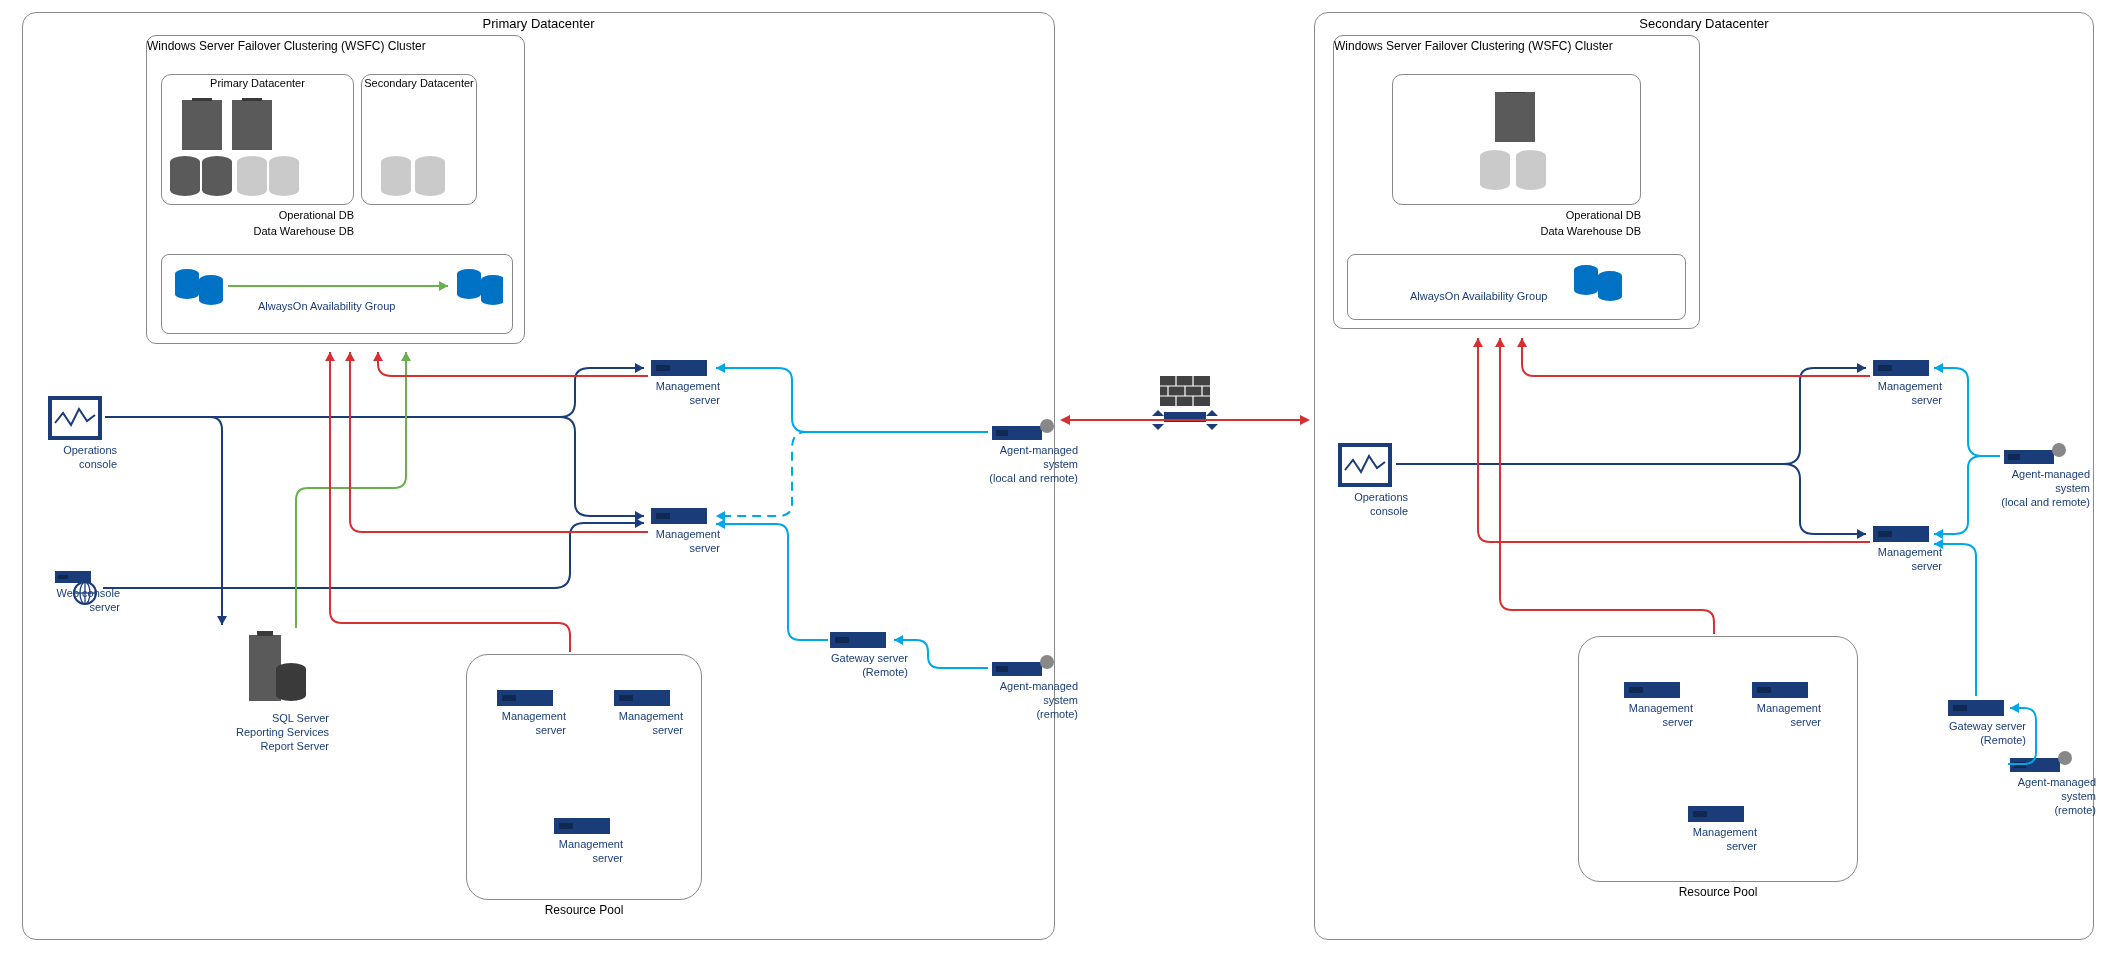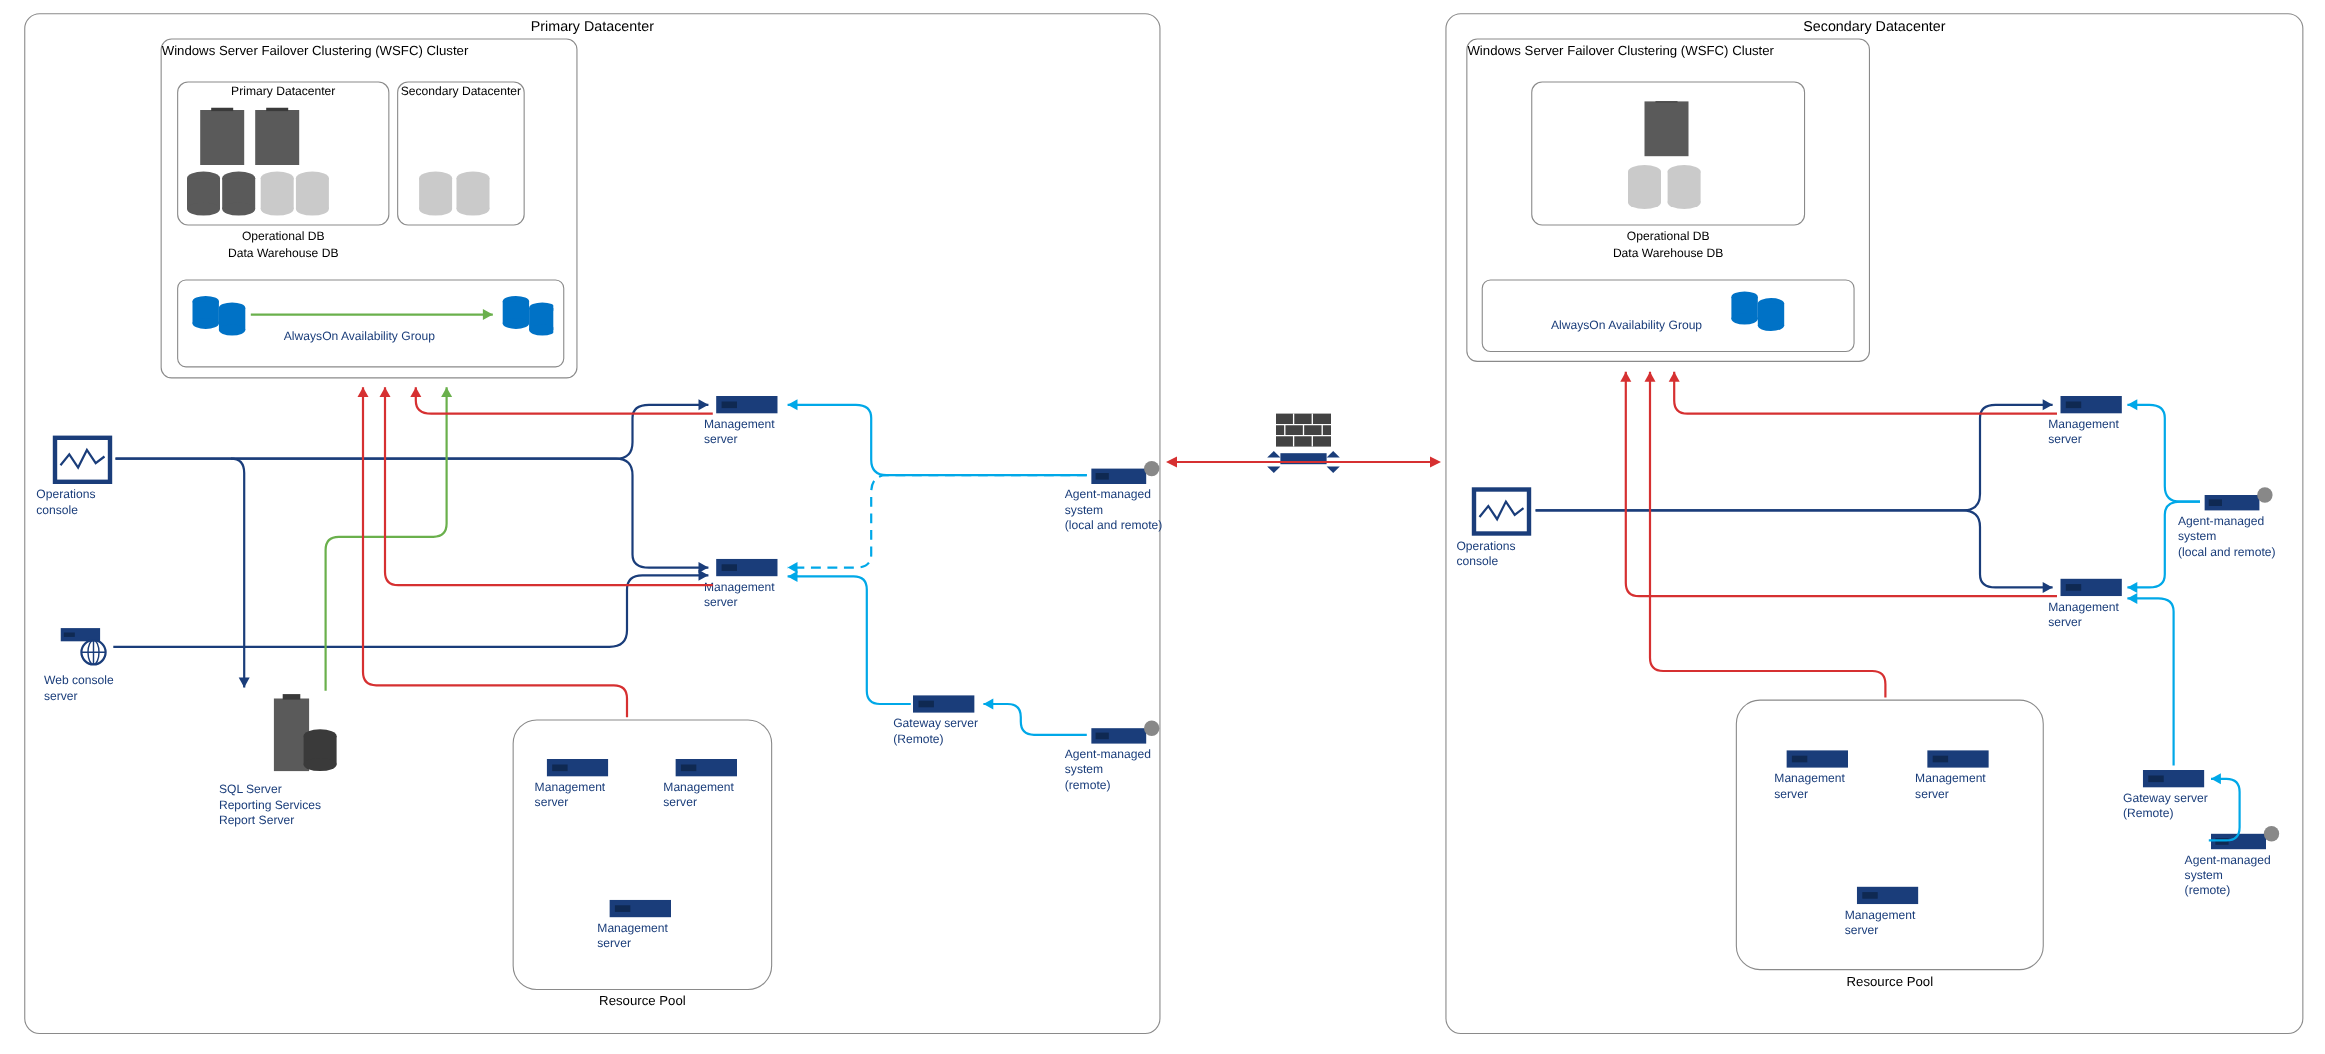"Operational DB" .db-label { text-align: center -> right }
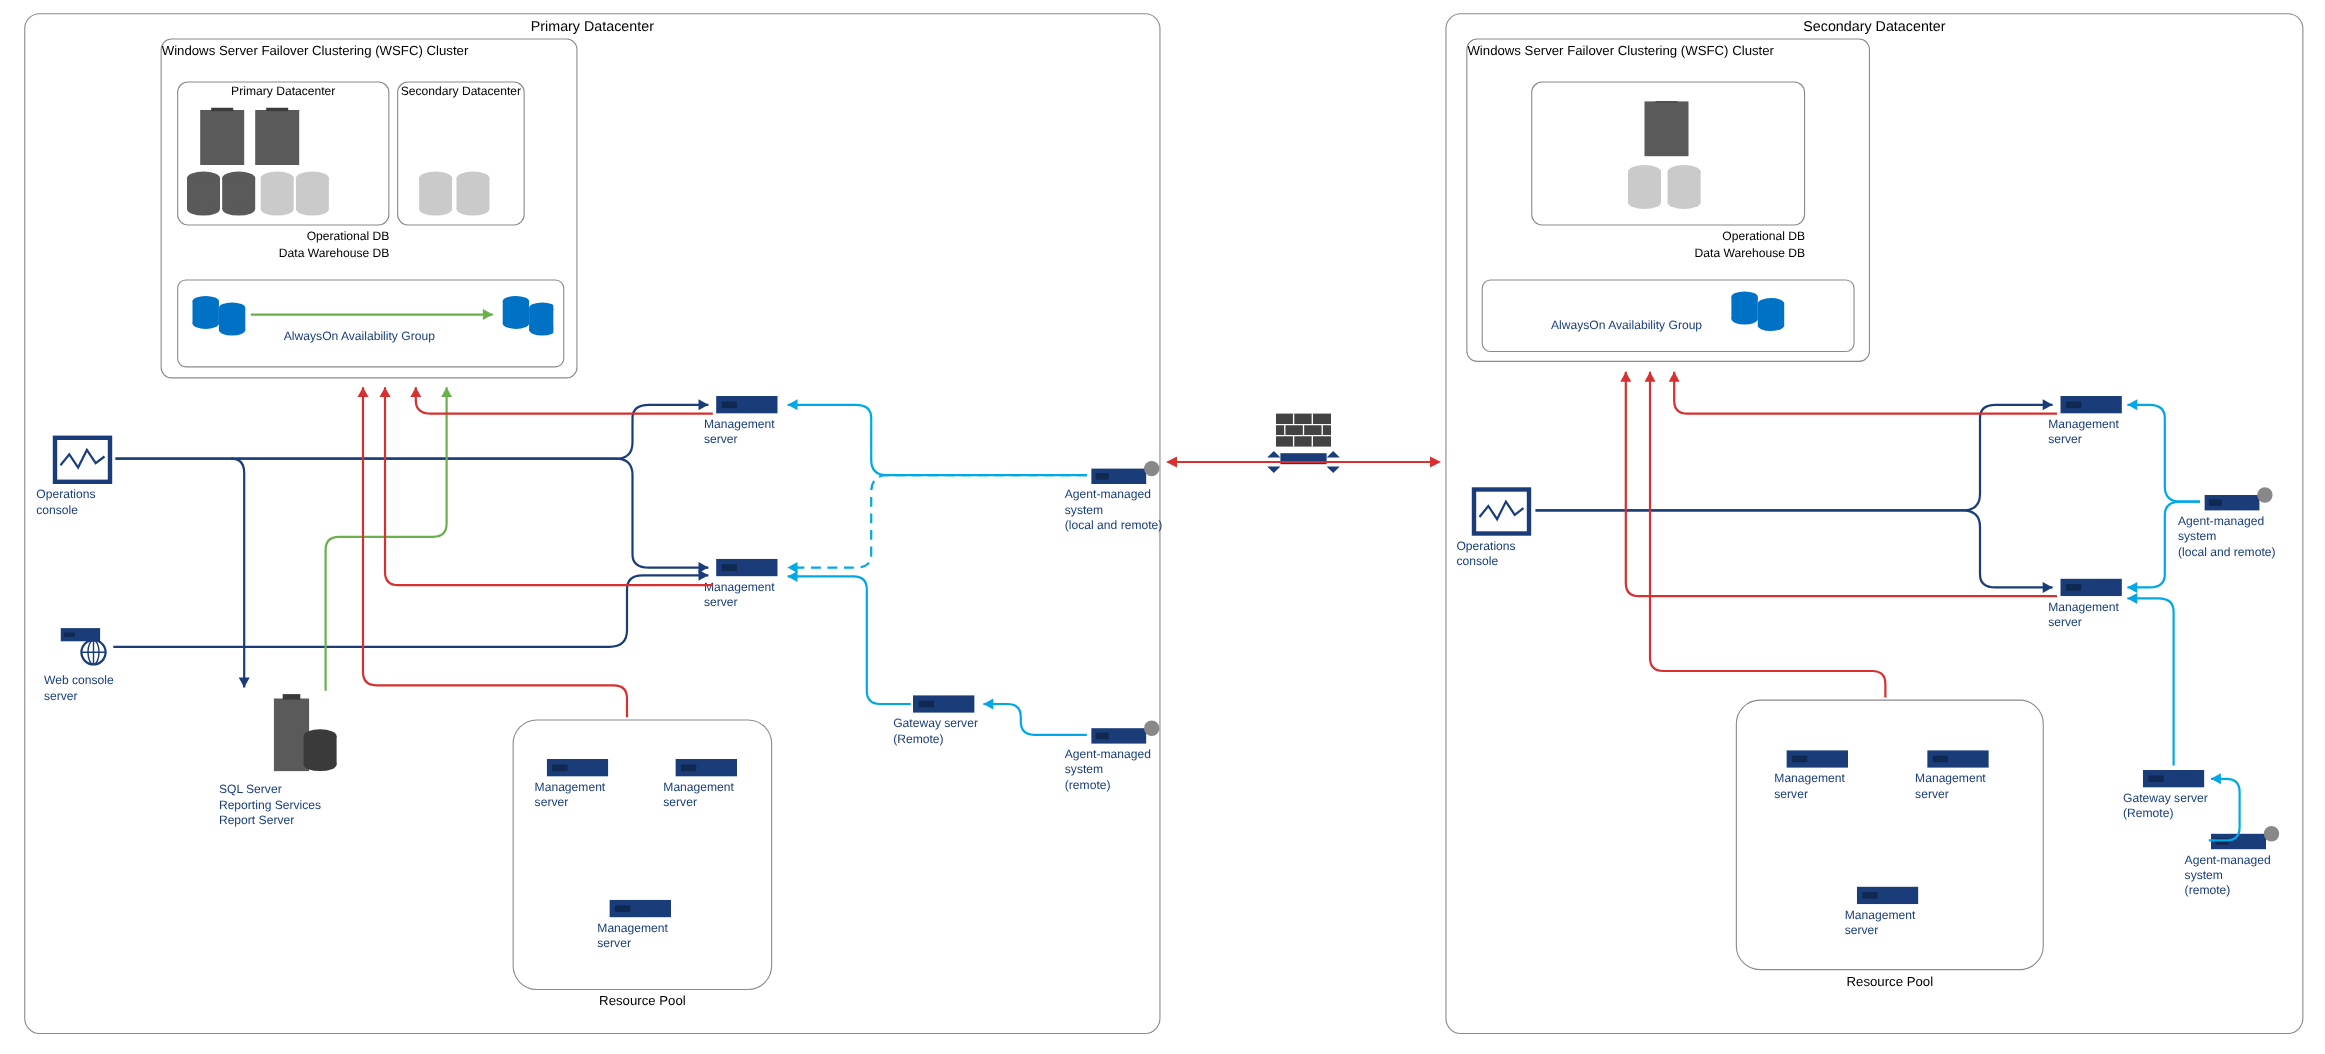"Management" .node-label { text-align: left -> right }
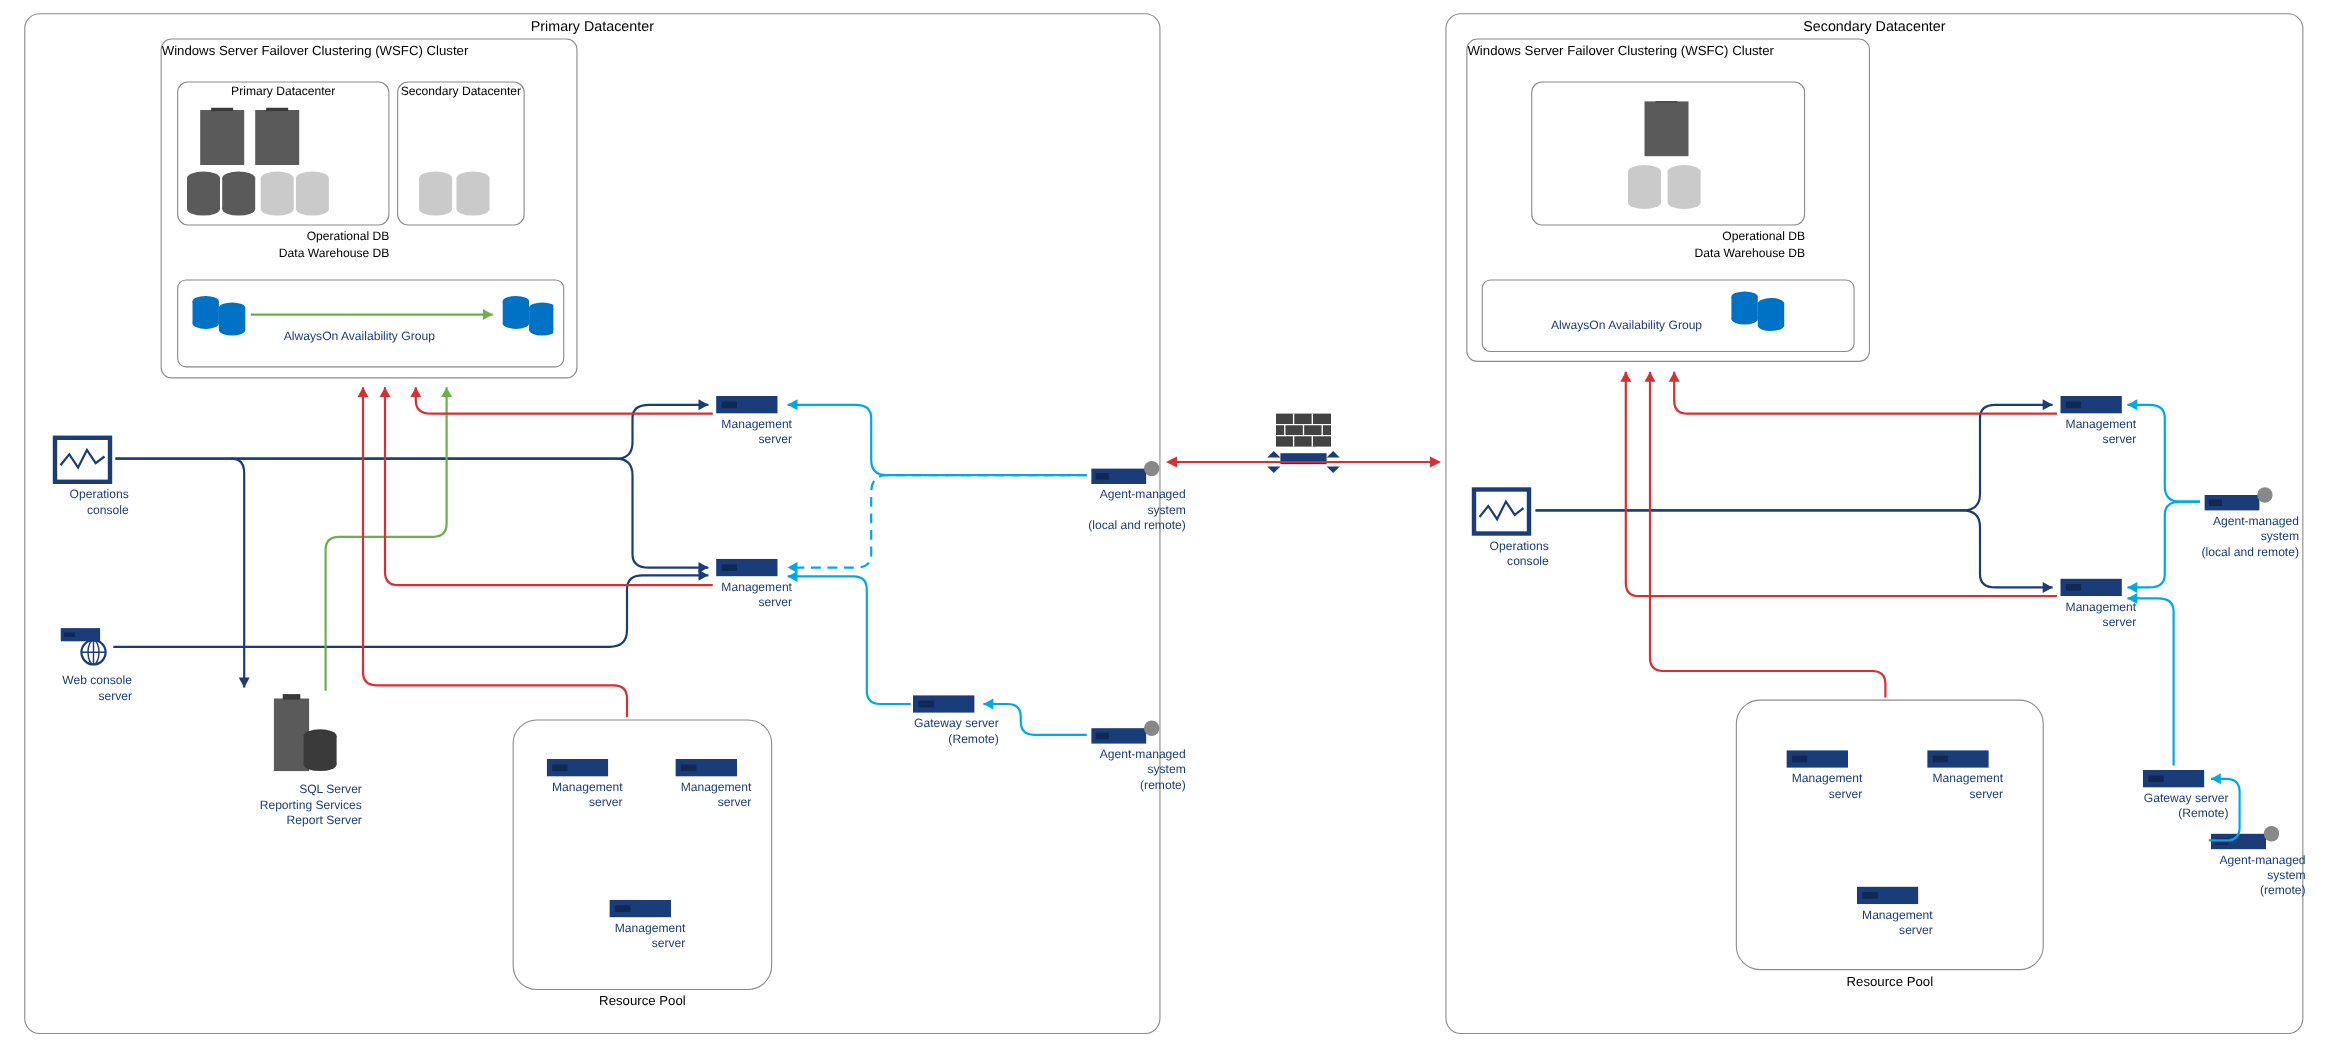"Web console" div.node-label { top: 613px -> 587px }
